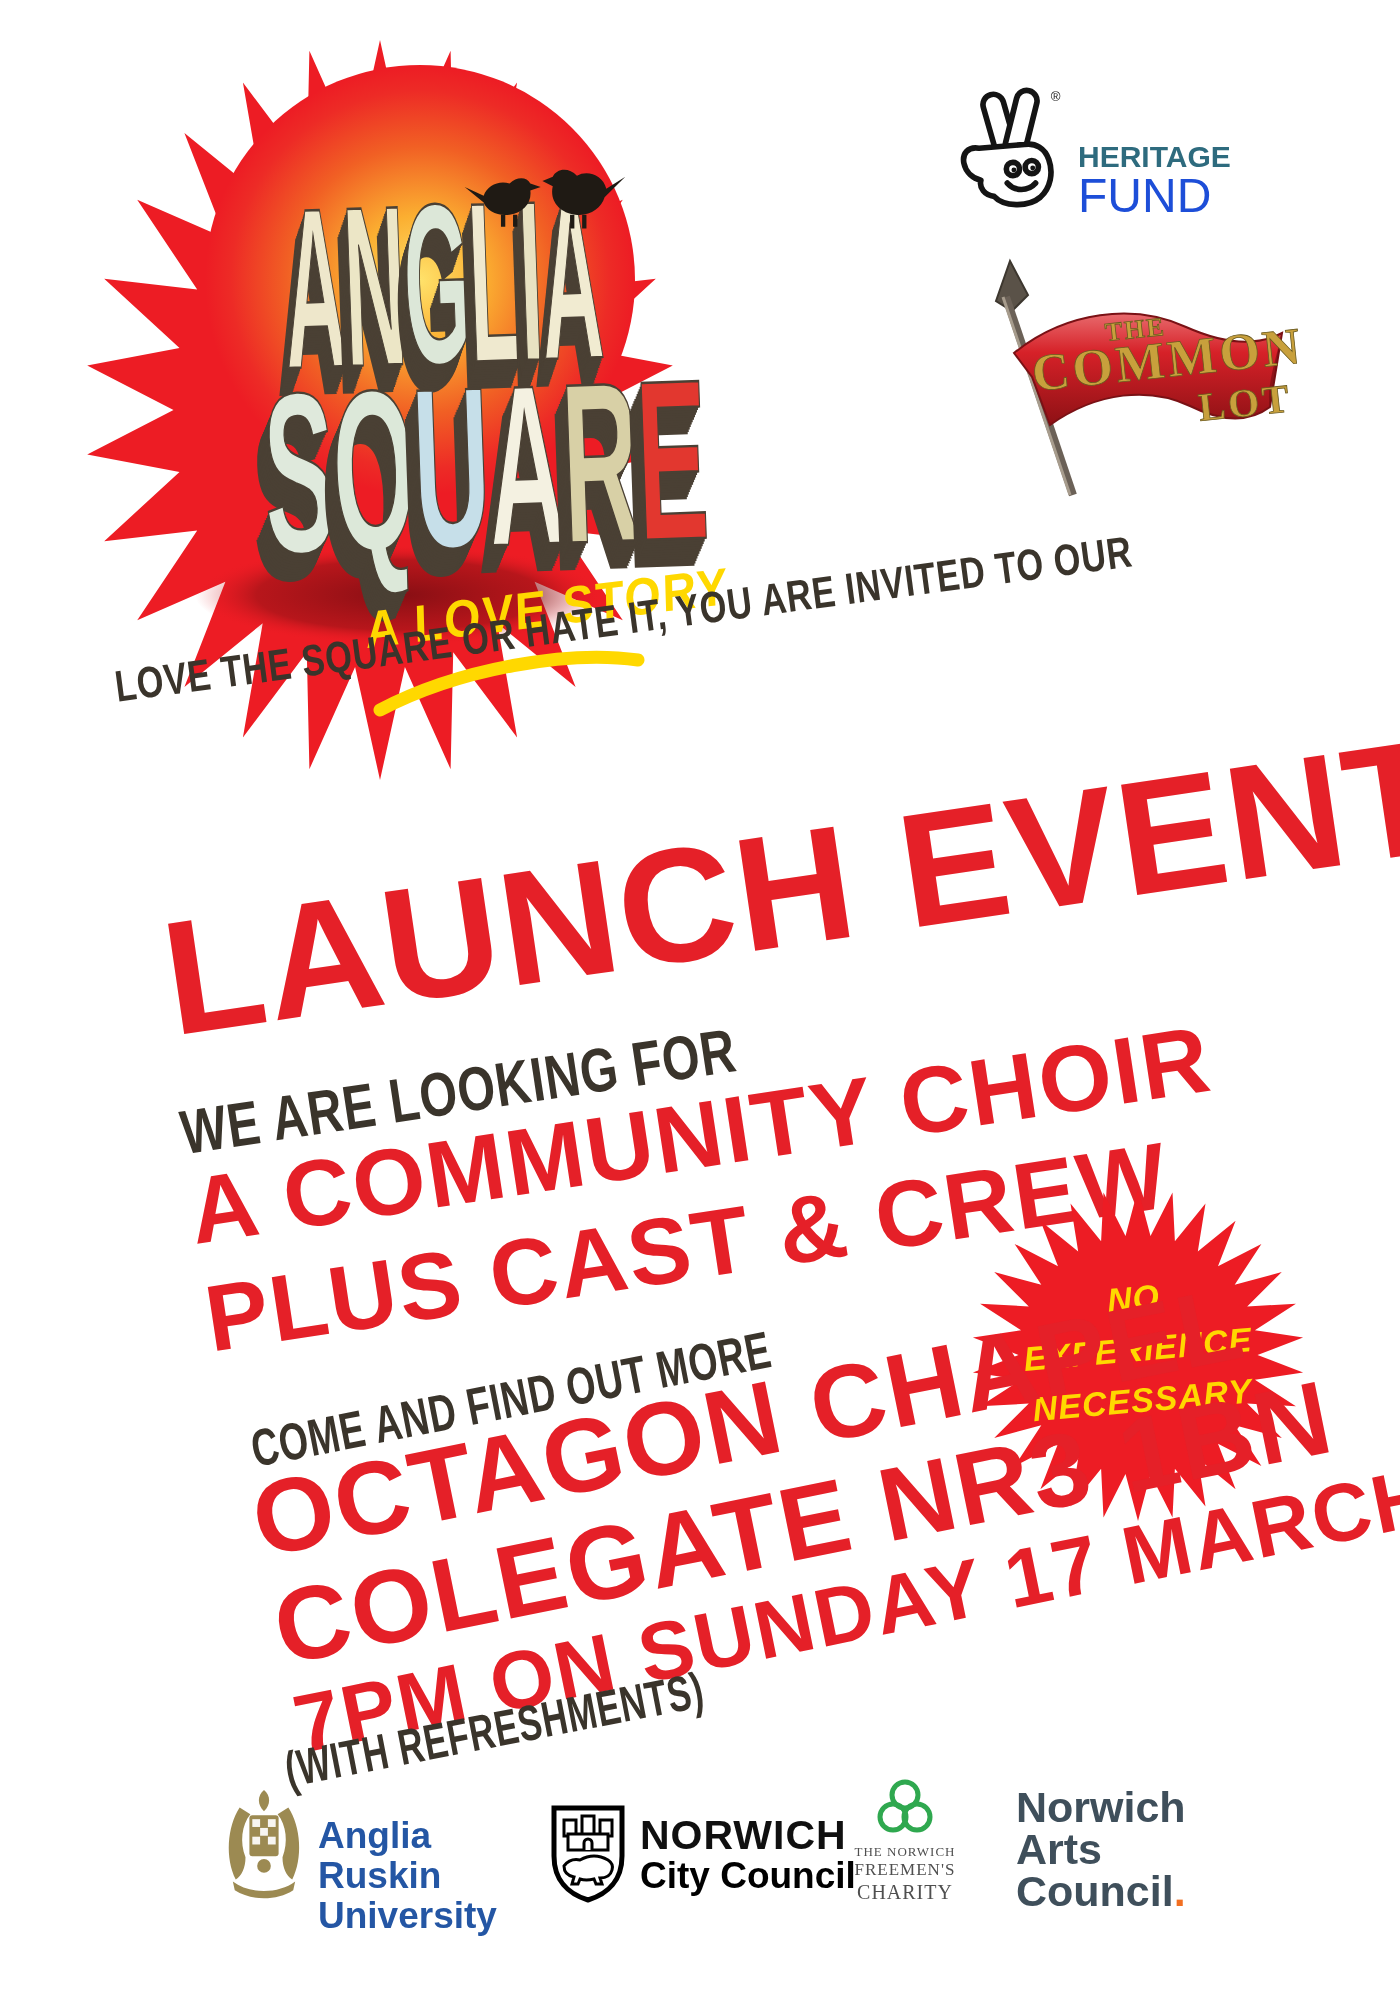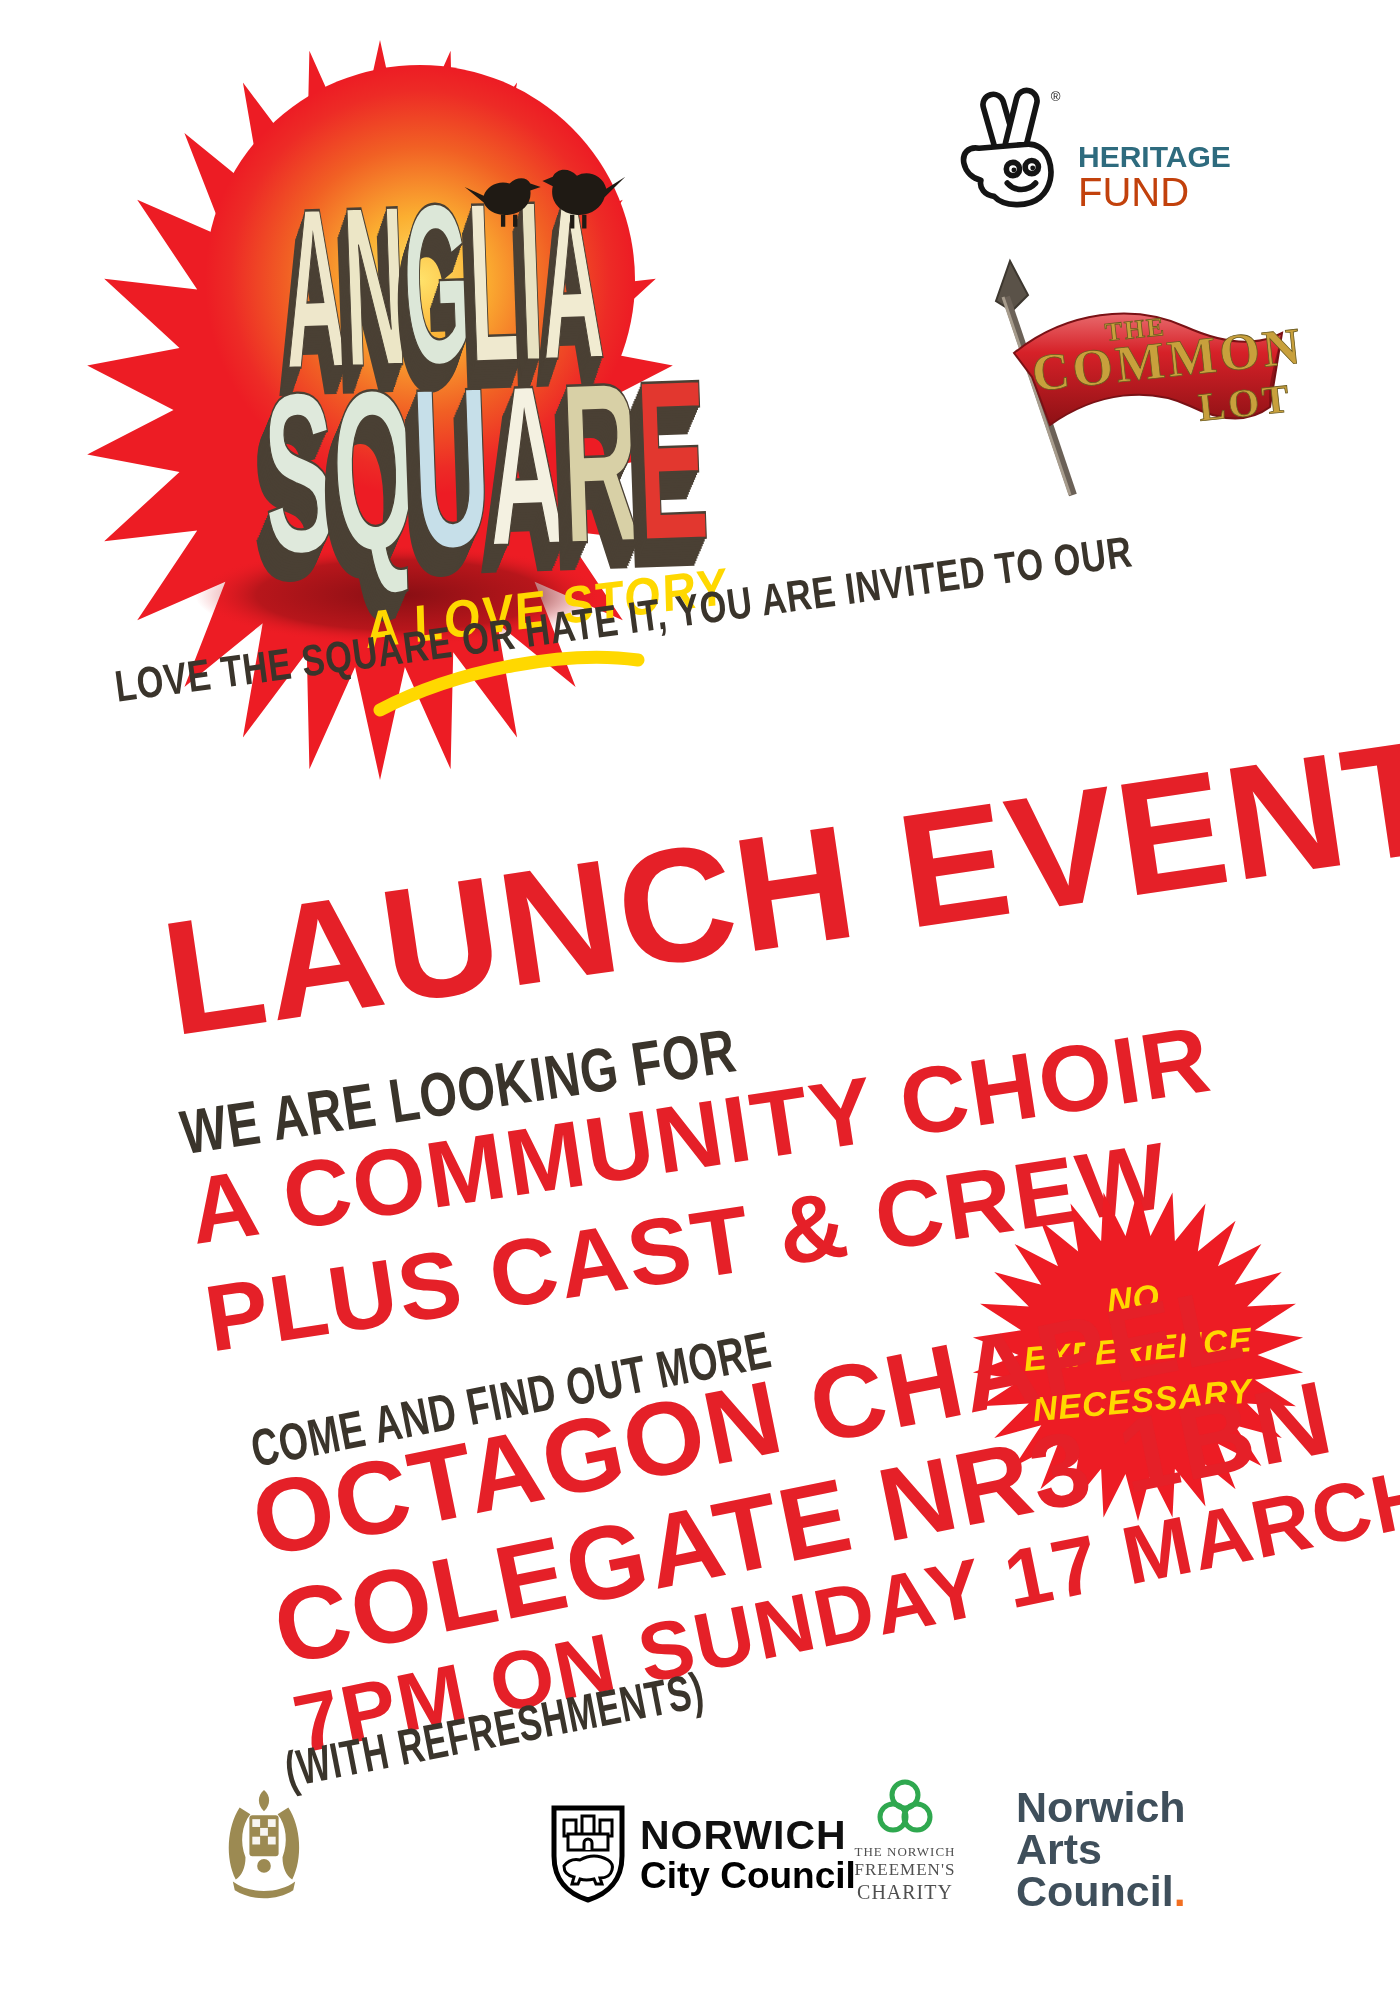"FUND" .hf-t2 { color: #c2410c -> #1d4ed8; font-size: 40px -> 48px }
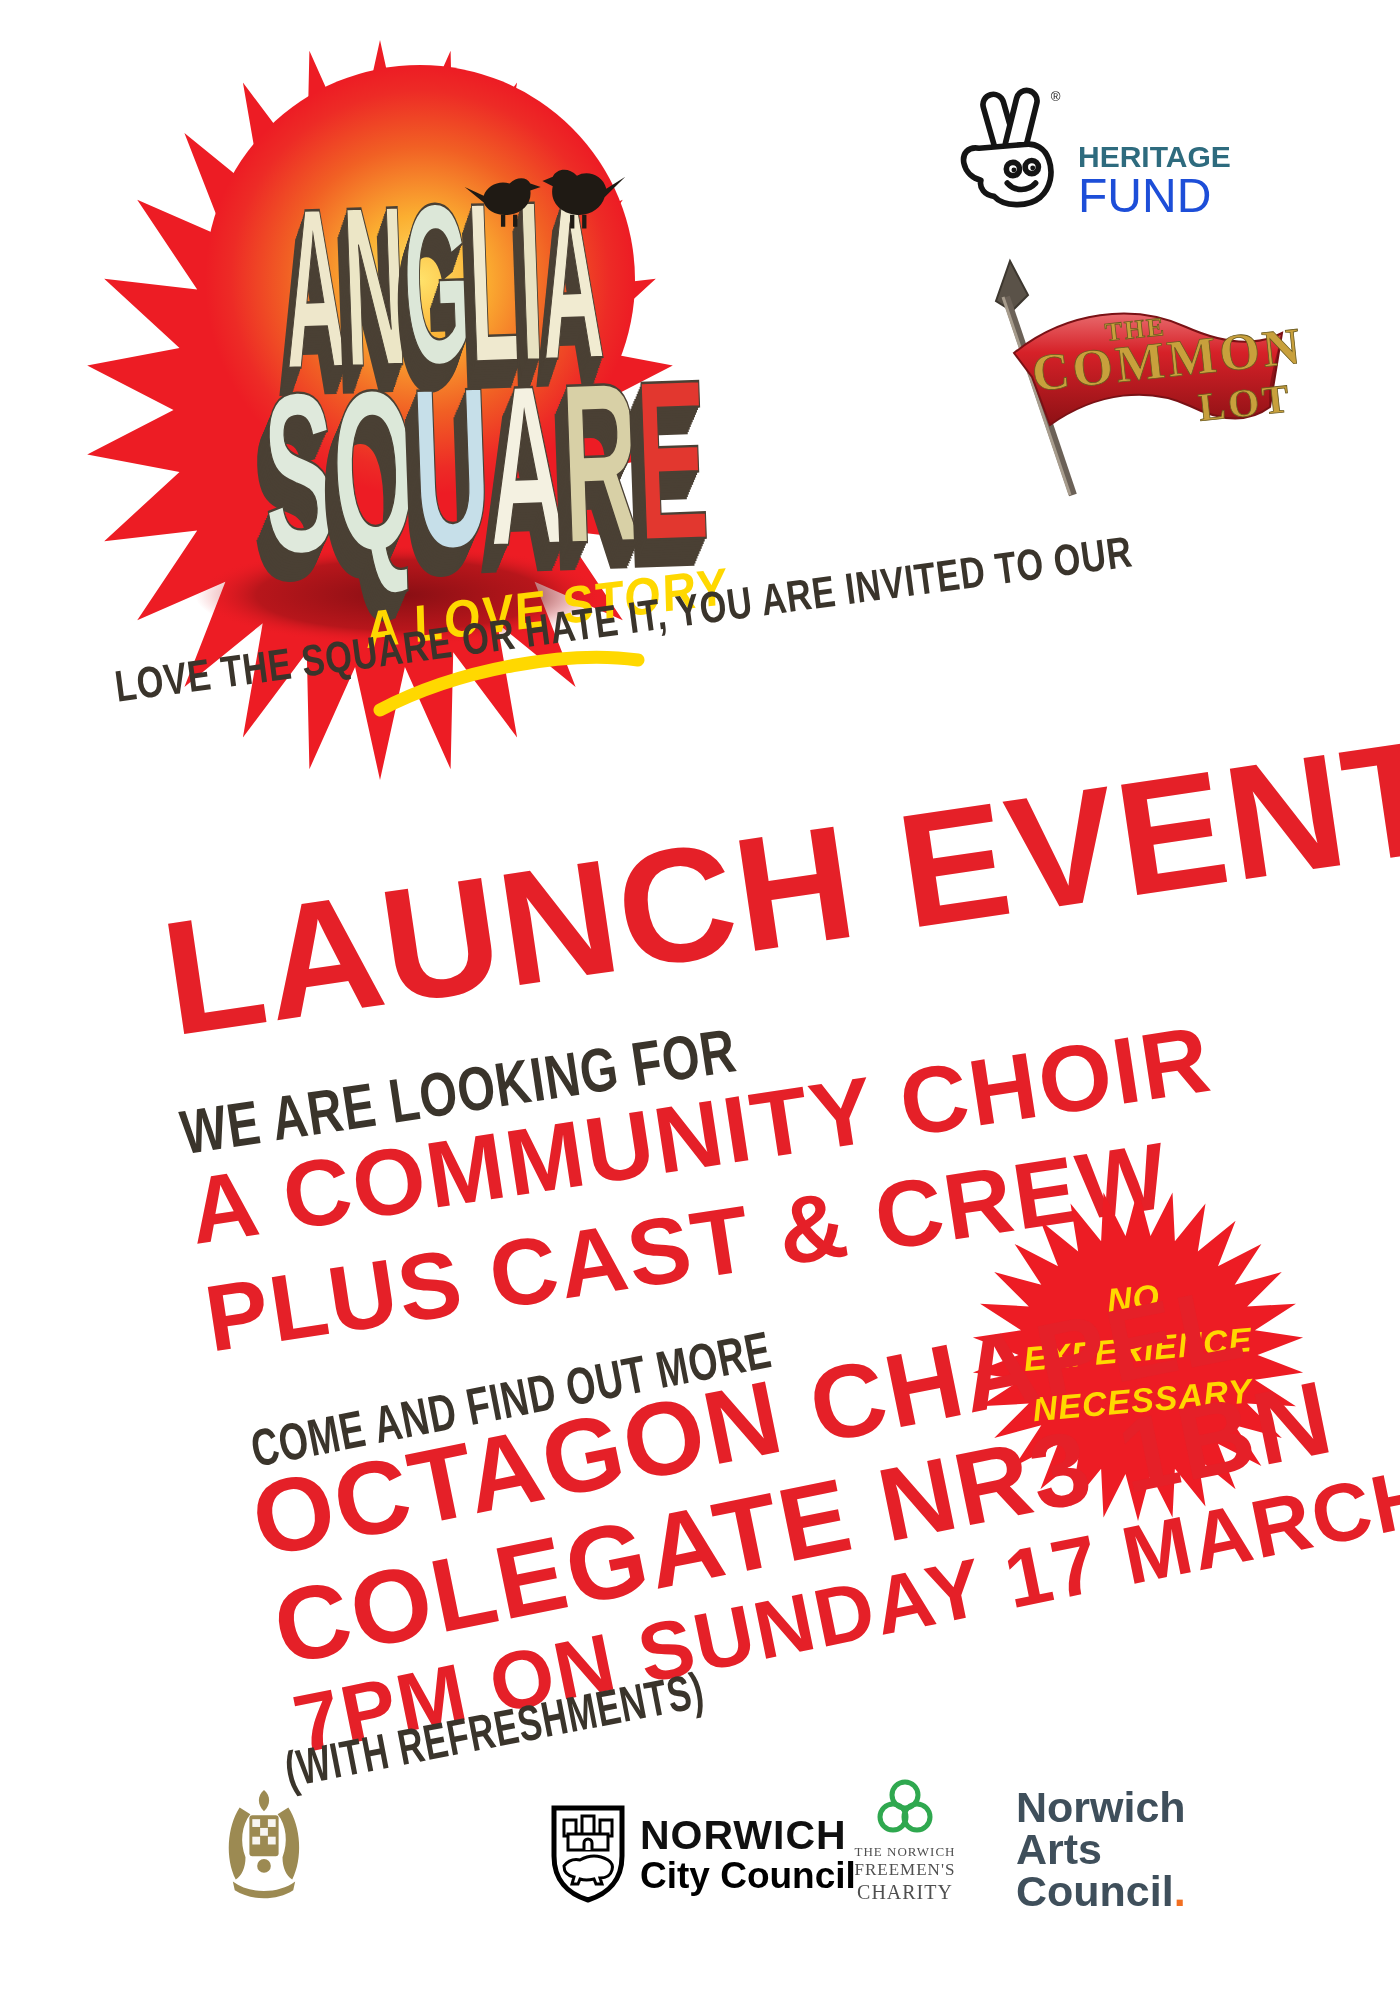"Anglia Ruskin" div.footer-text { html: none -> <div> <div>Anglia Ruskin</div> <div>University</div> </div> }
